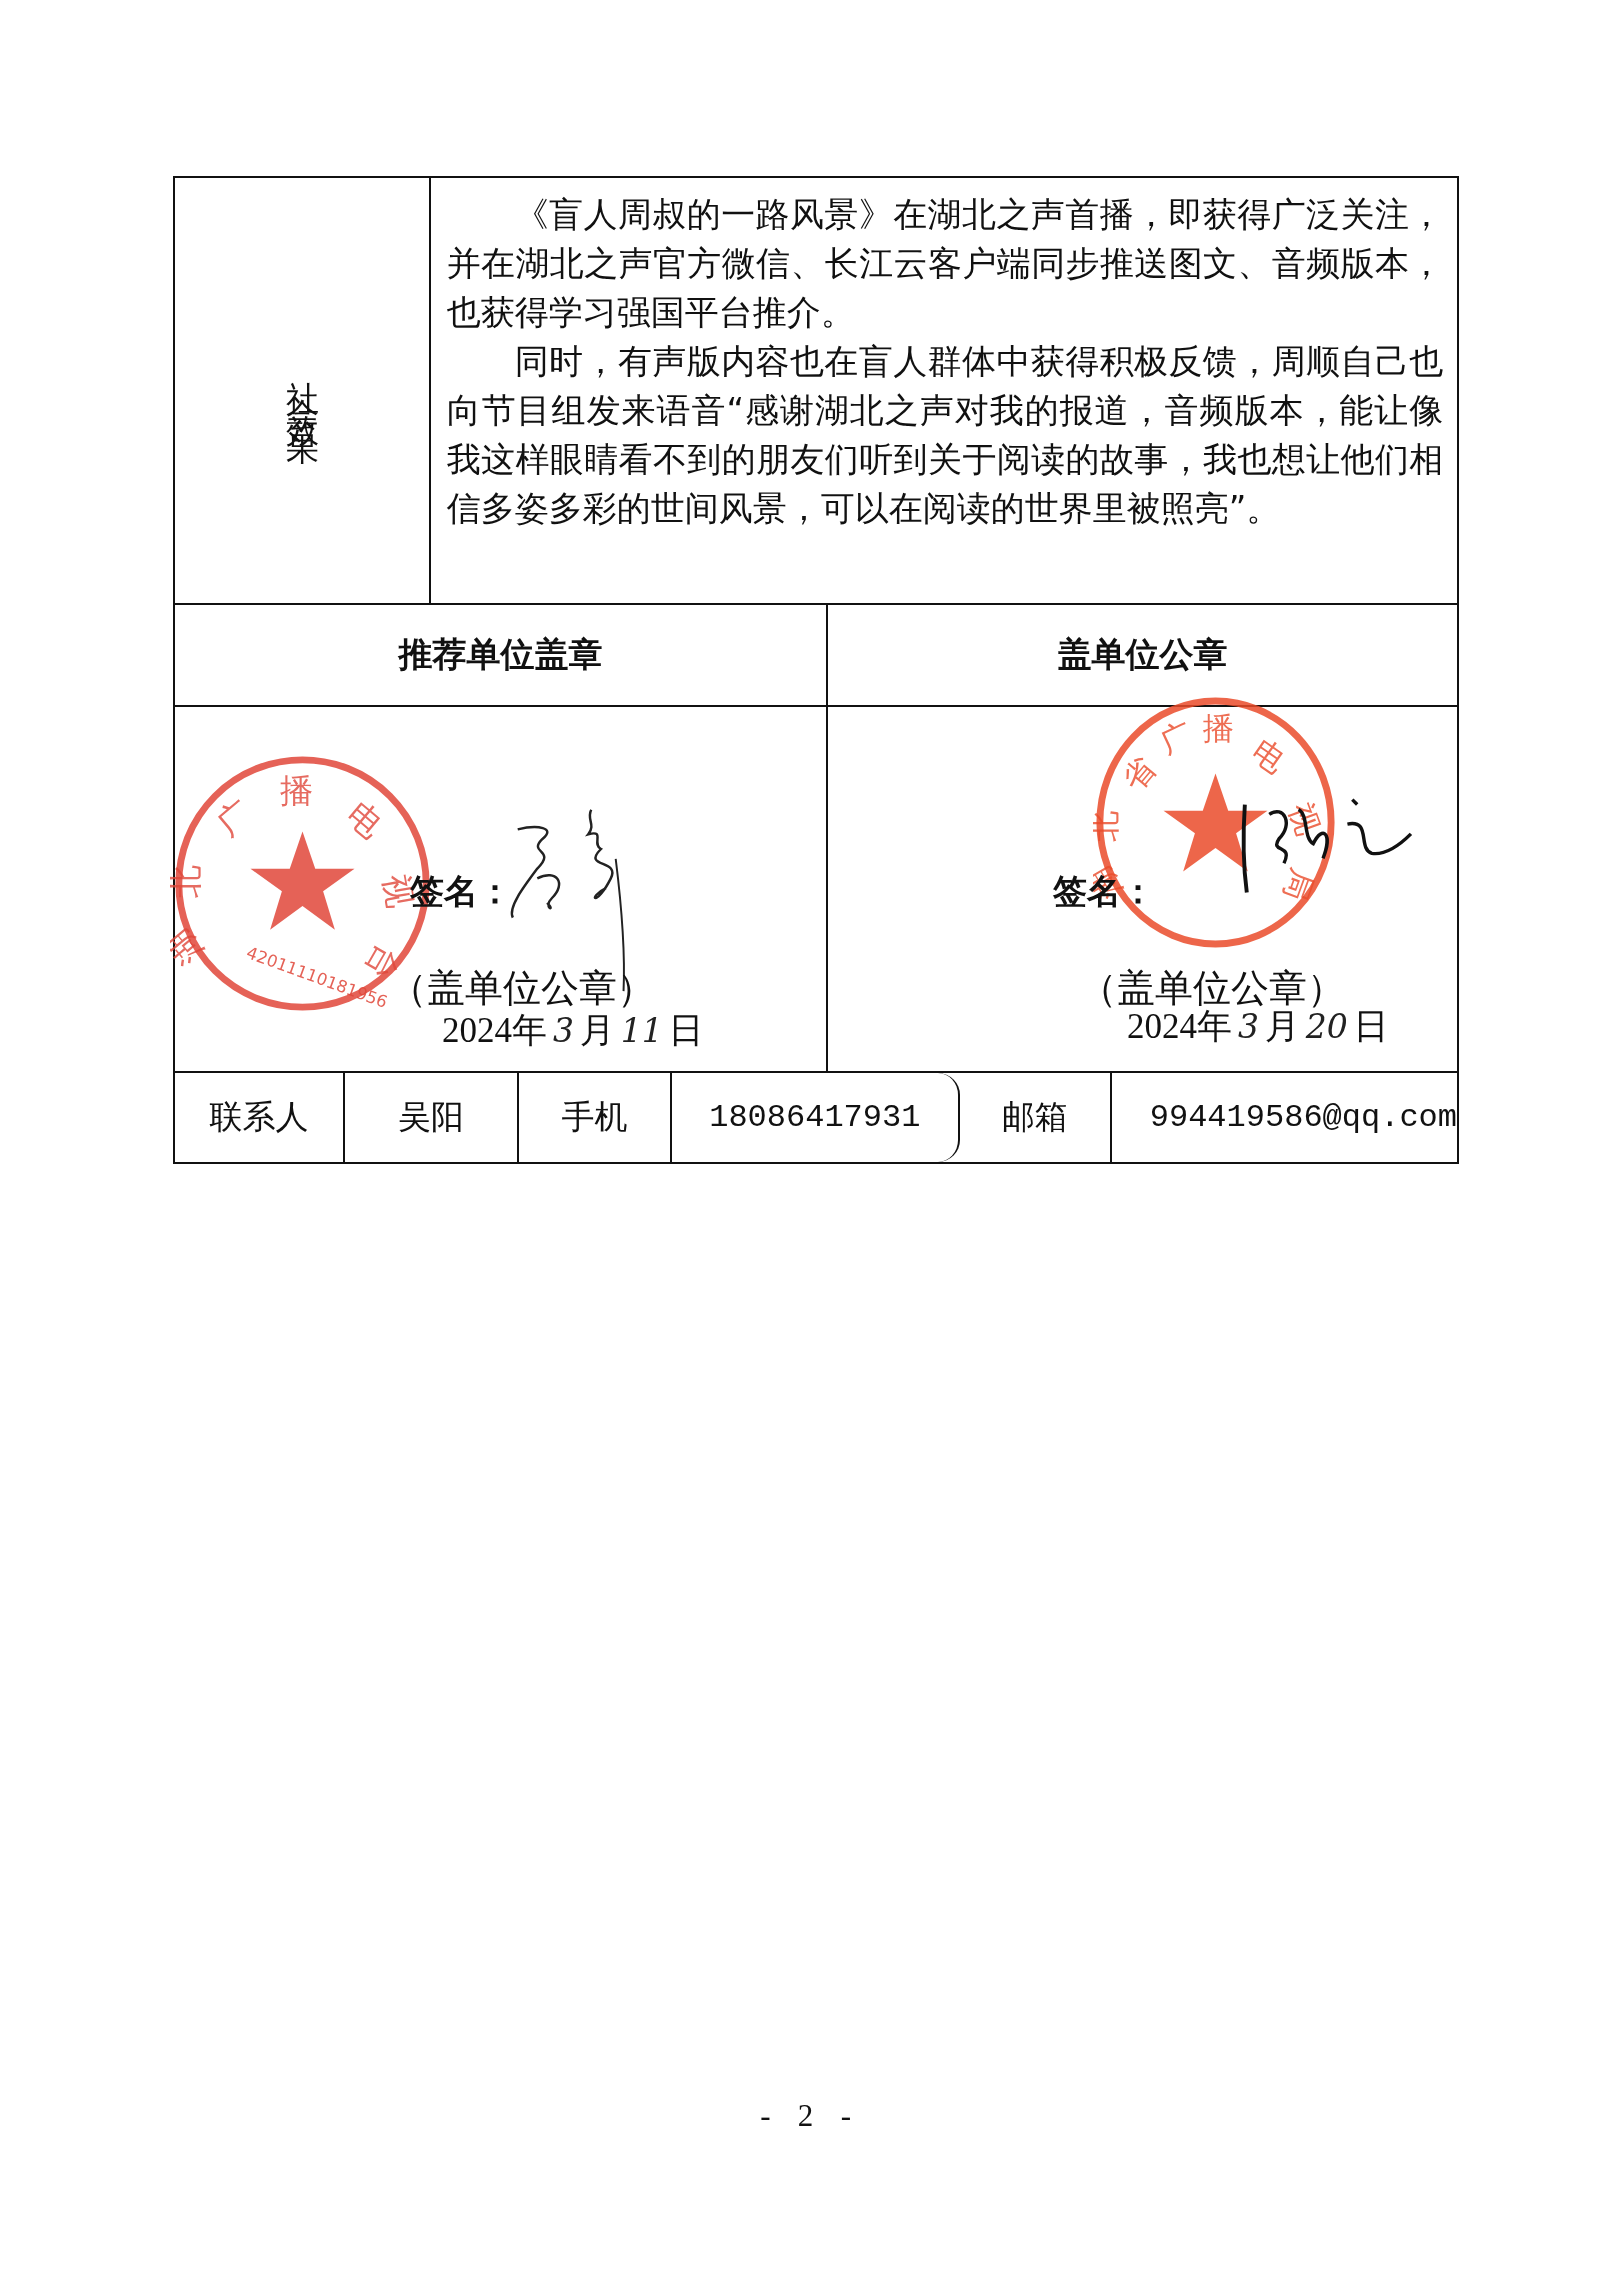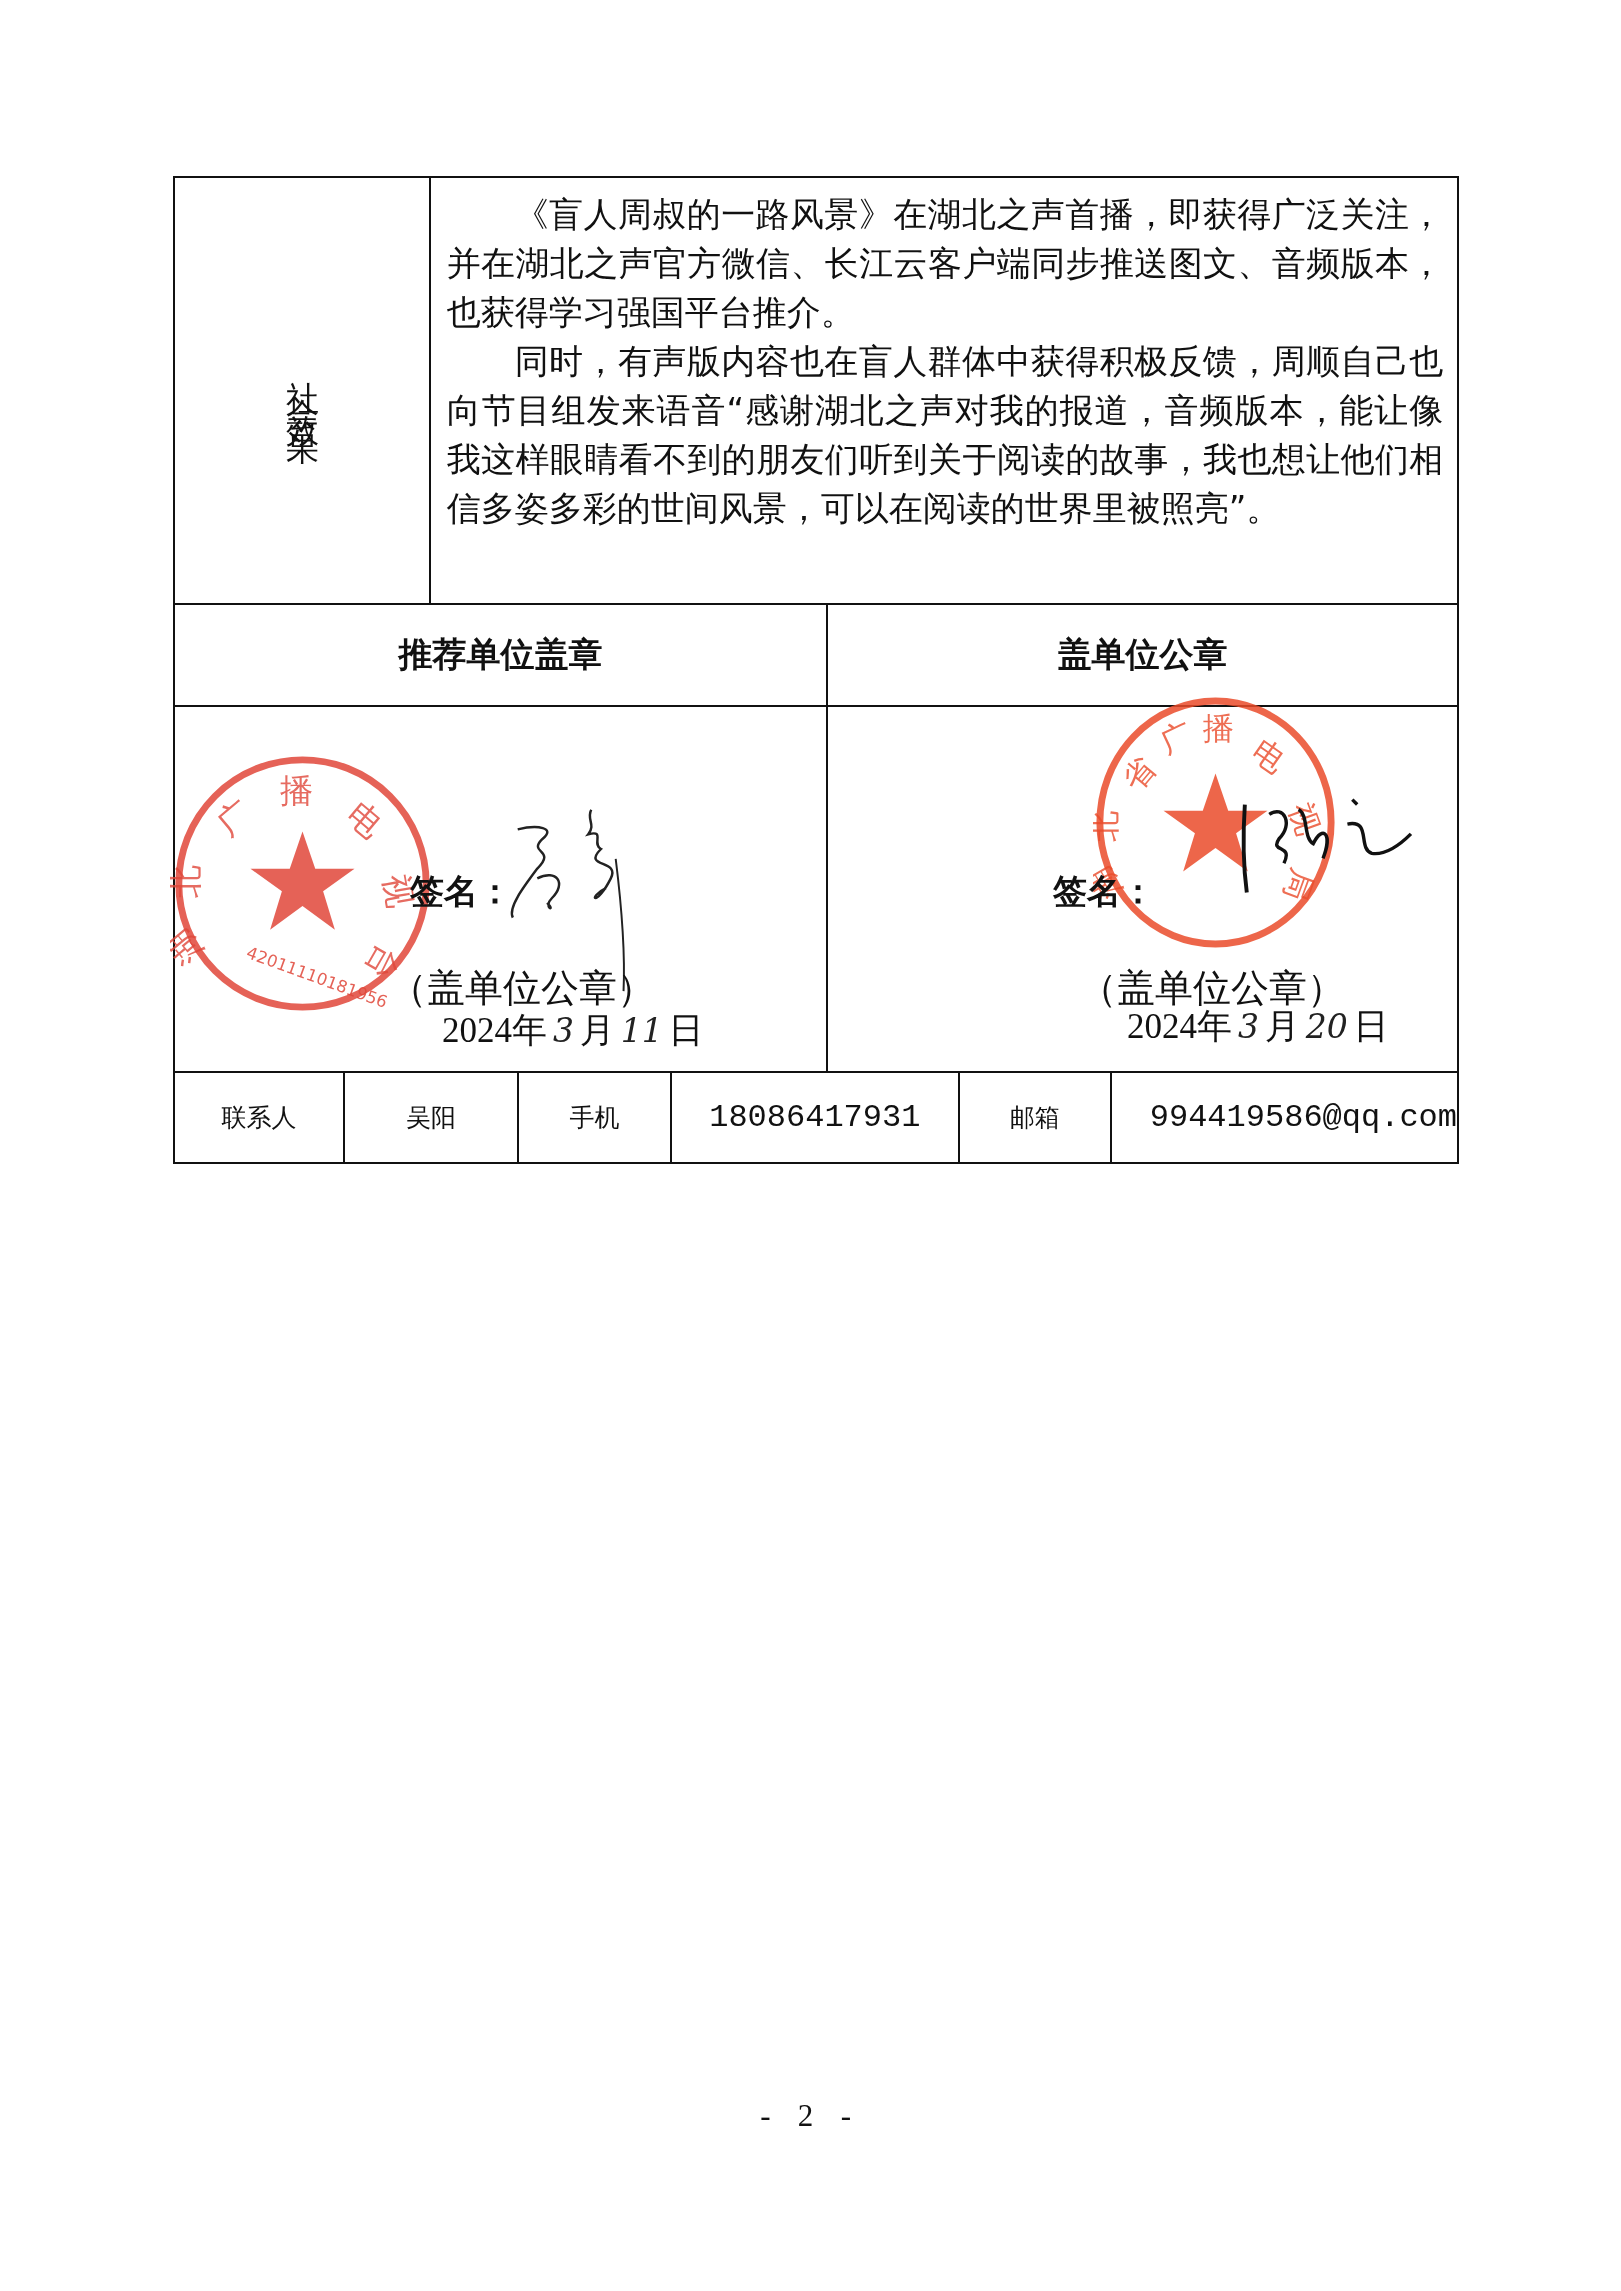"联系人" .r4 .cell { font-size: 25px -> 33px }
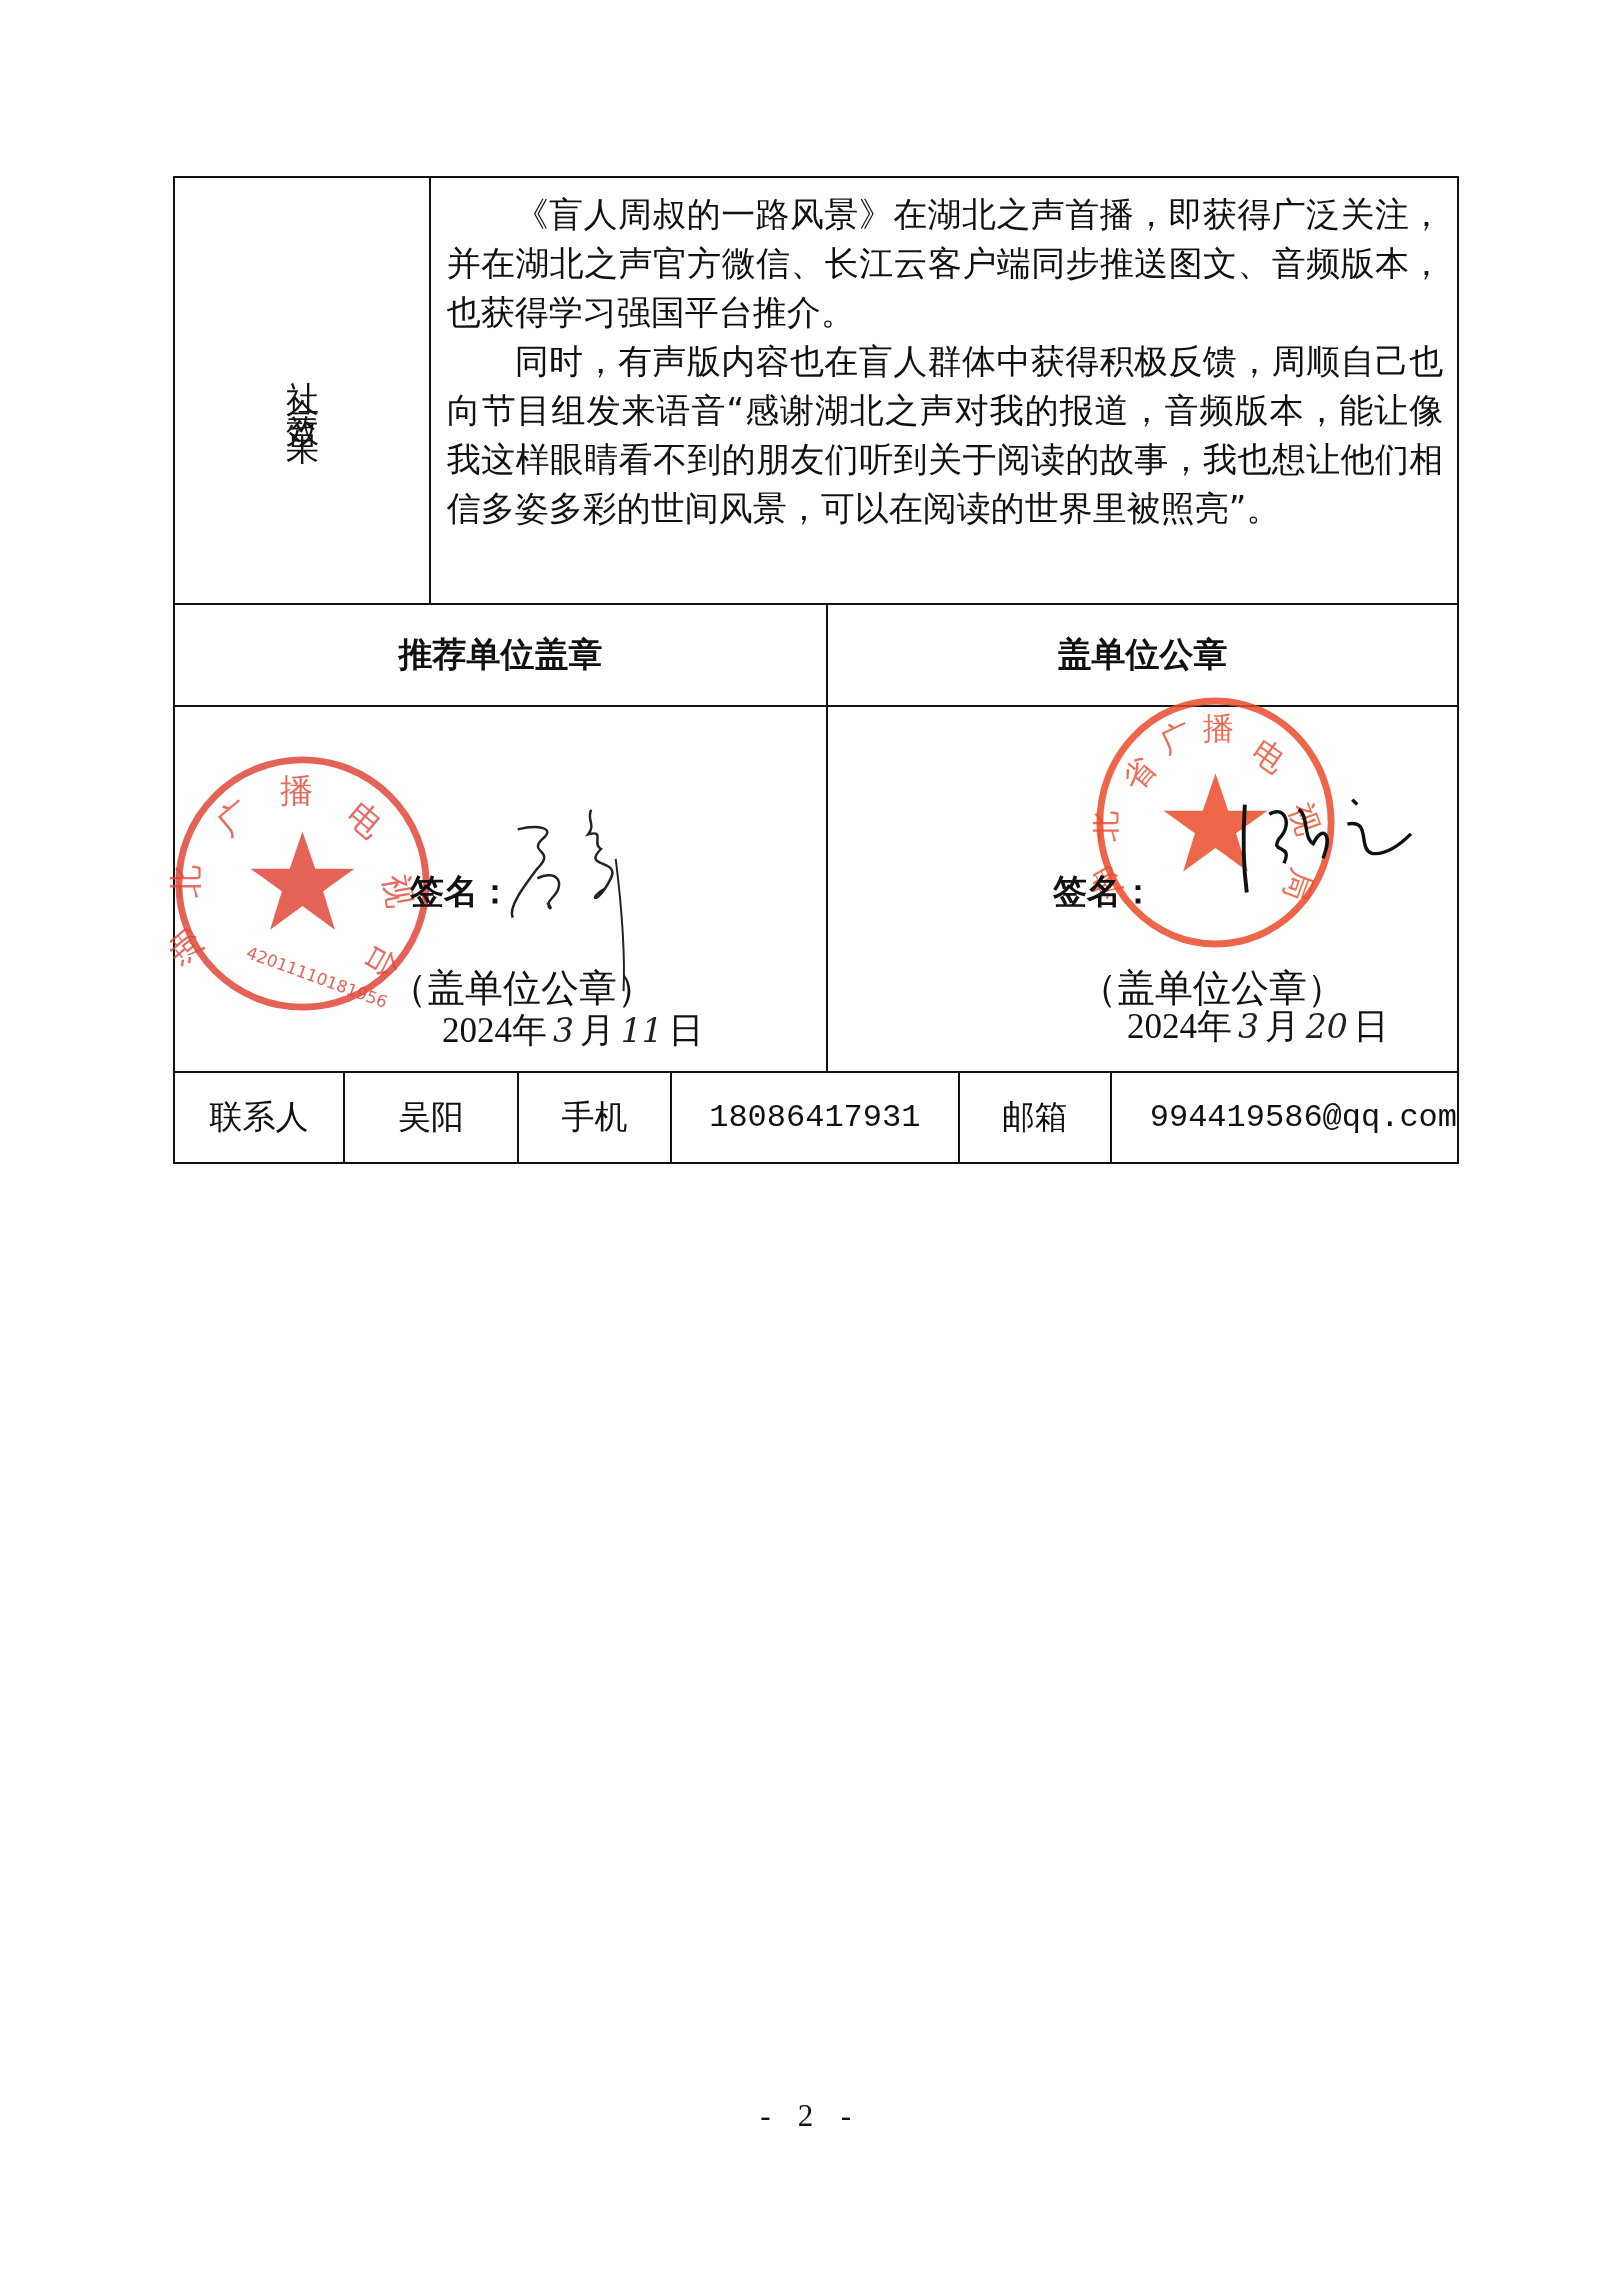"18086417931" .c4 { border-radius: none -> 22px }
